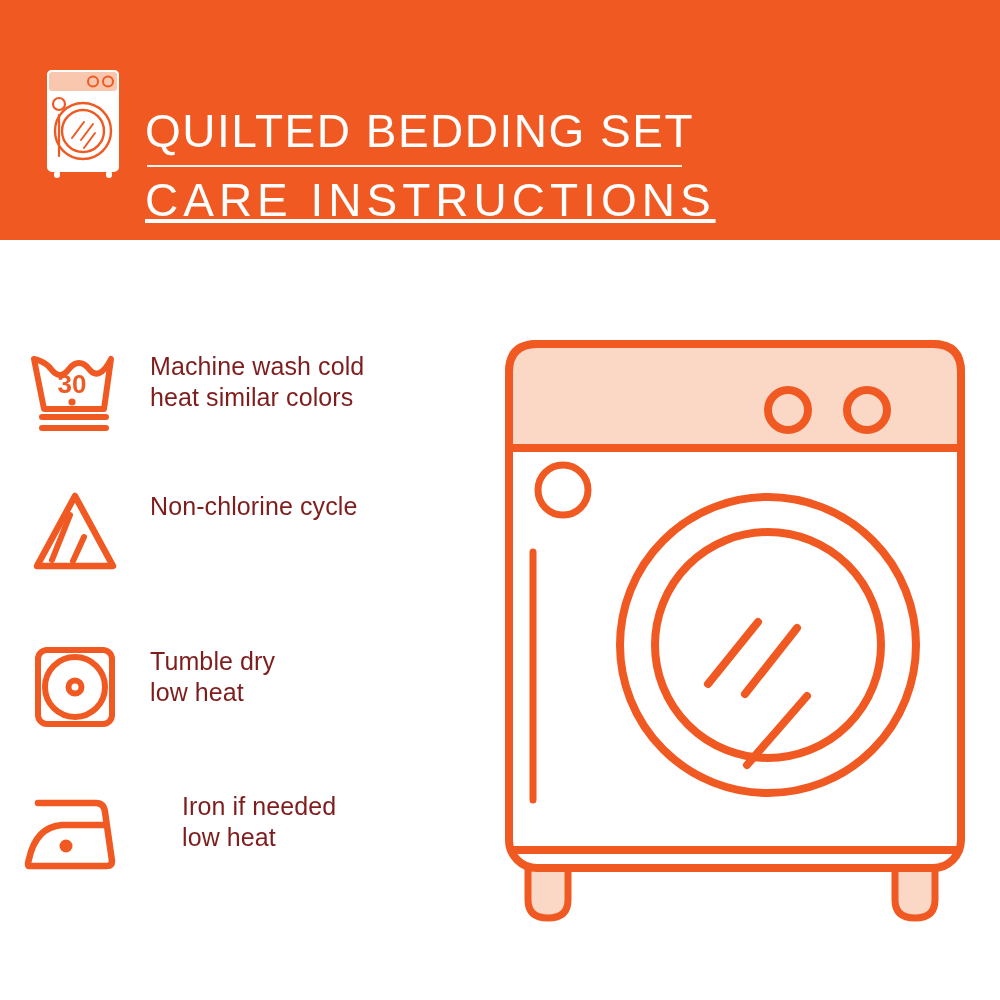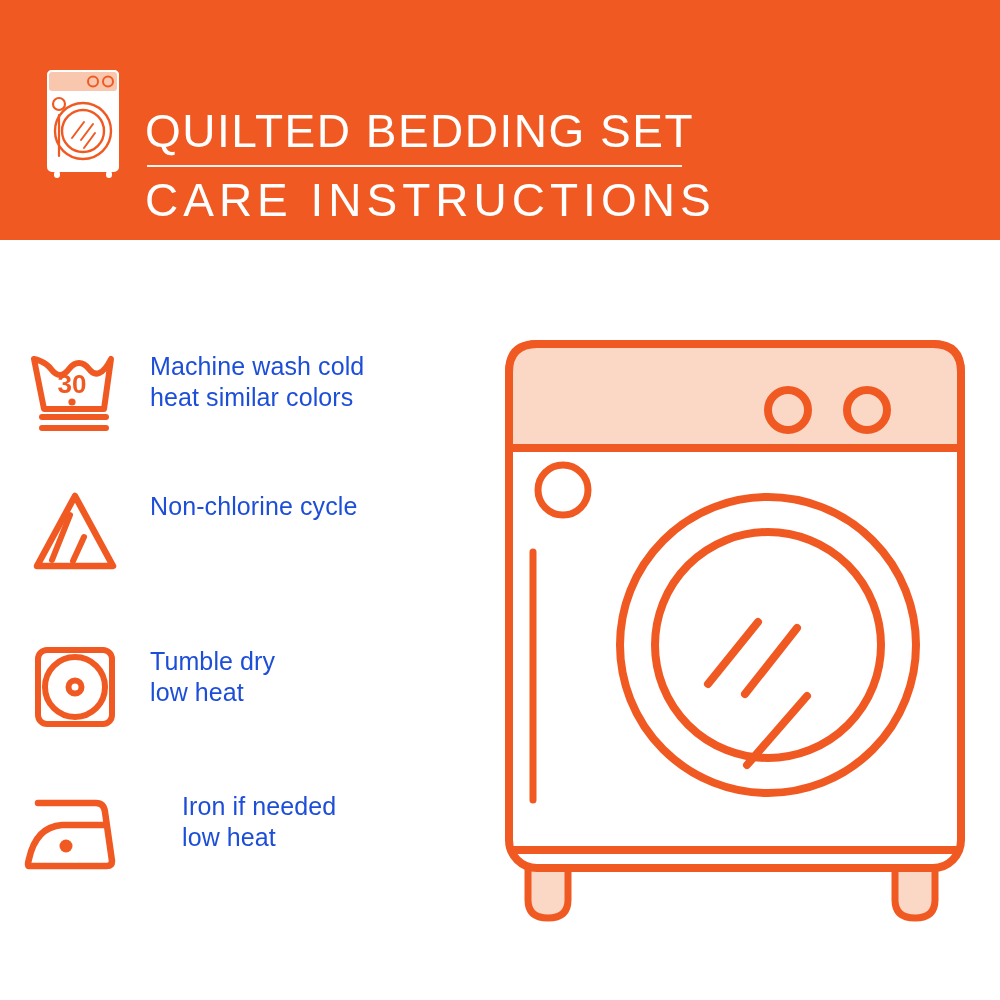"CARE INSTRUCTIONS" .title-sub { text-decoration: none -> underline }
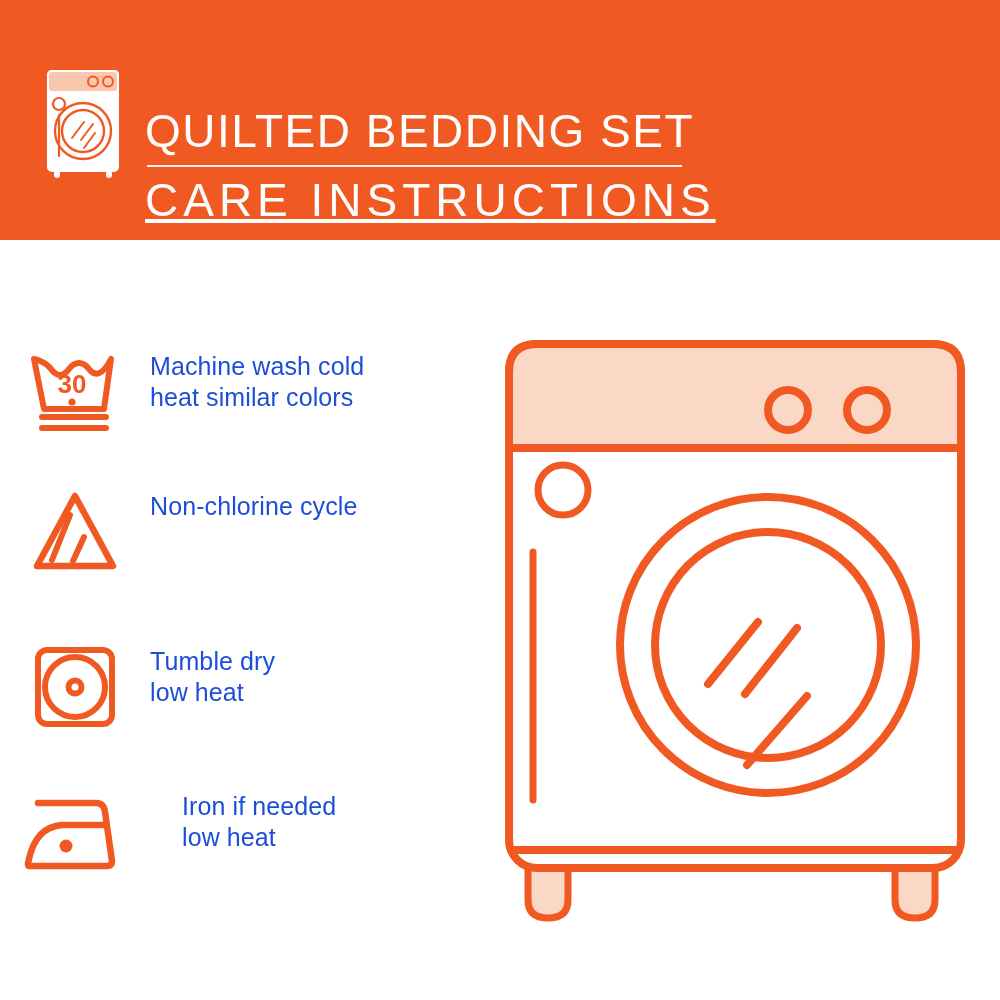"Machine wash cold" .care-text { color: #1d4ed8 -> #7f1d1d }
